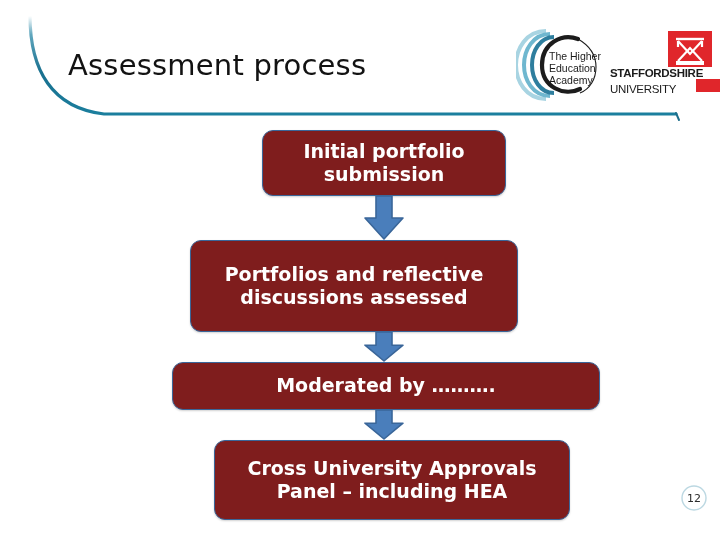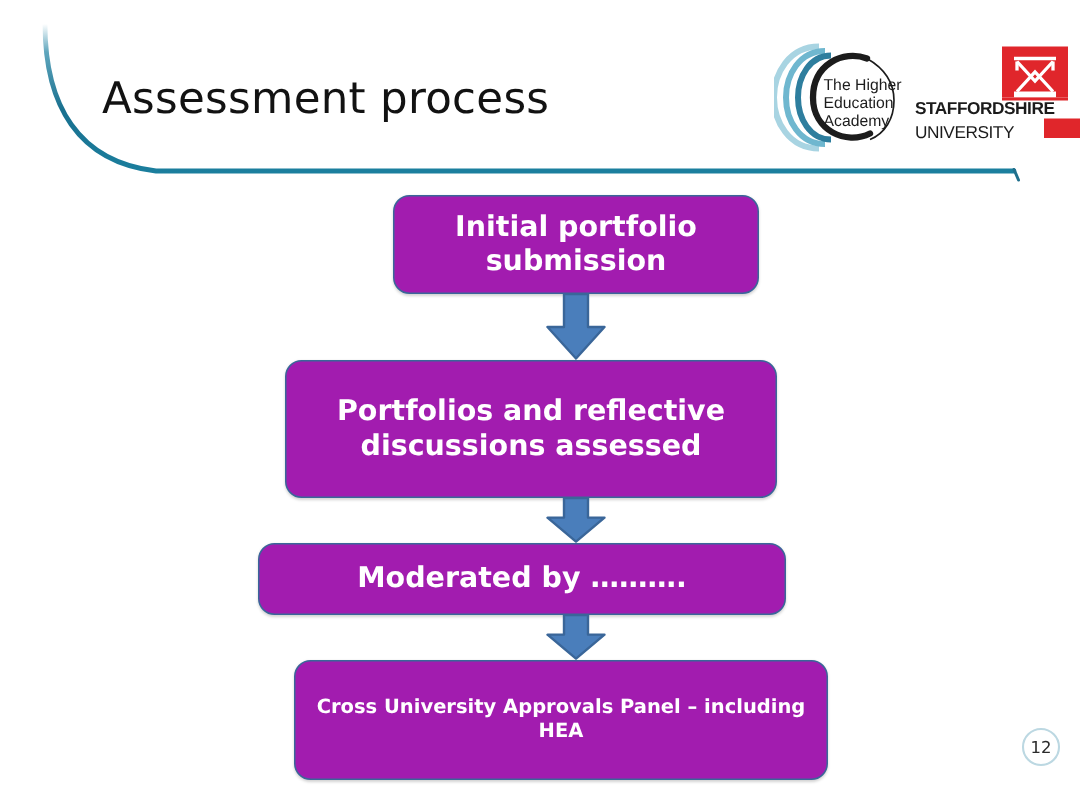"Initial portfolio submission" .flow-box { background: #a21caf -> #7f1d1d }
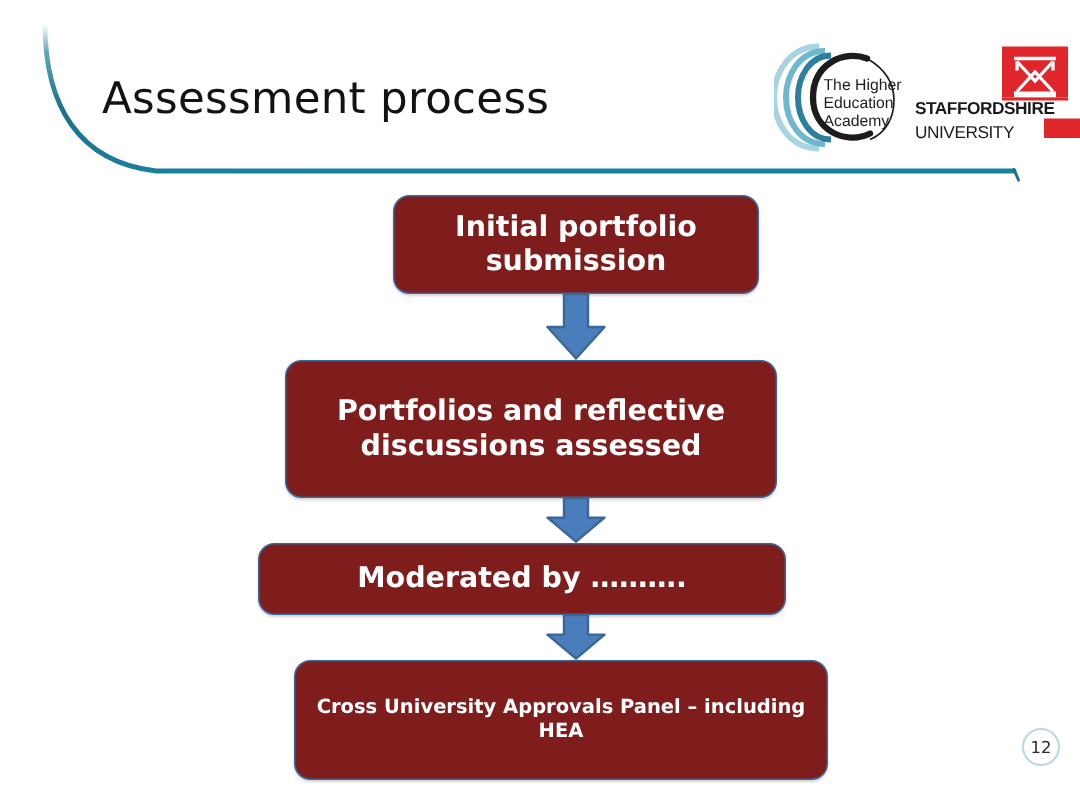"Moderated by ………." #box-3 { width: 352px -> 428px }
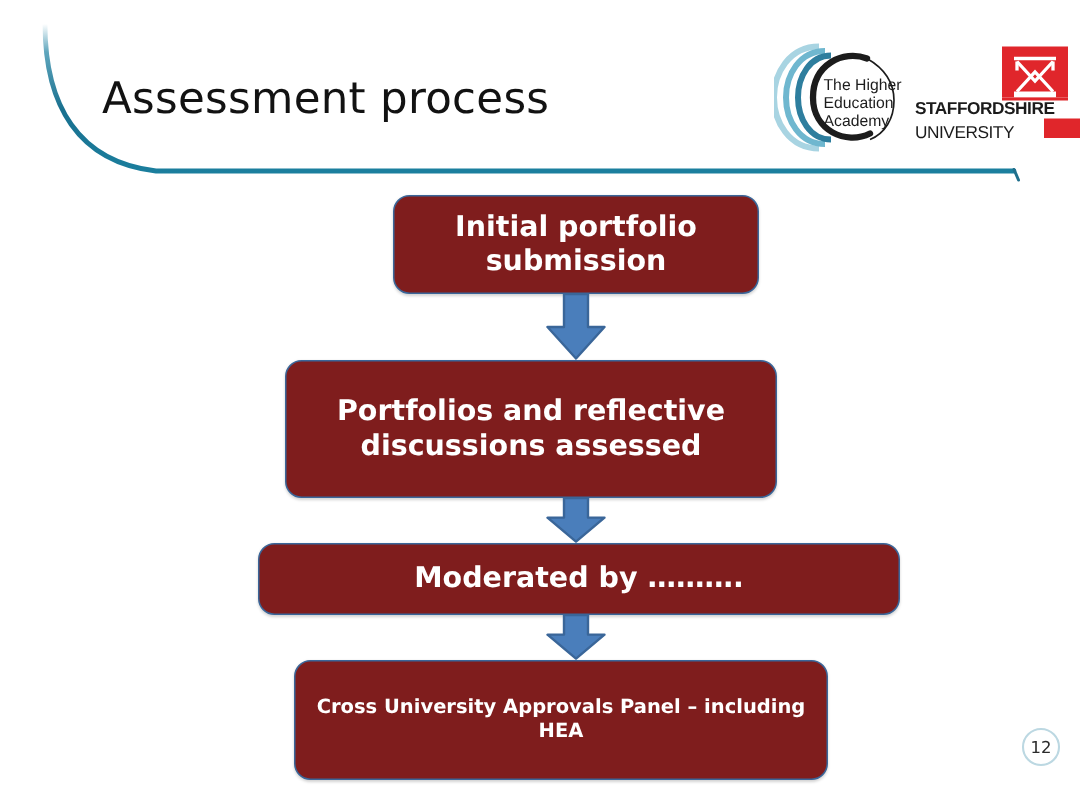"Cross University Approvals Panel –" #box-4 { font-size: 13px -> 19px; left: 196px -> 214px }
